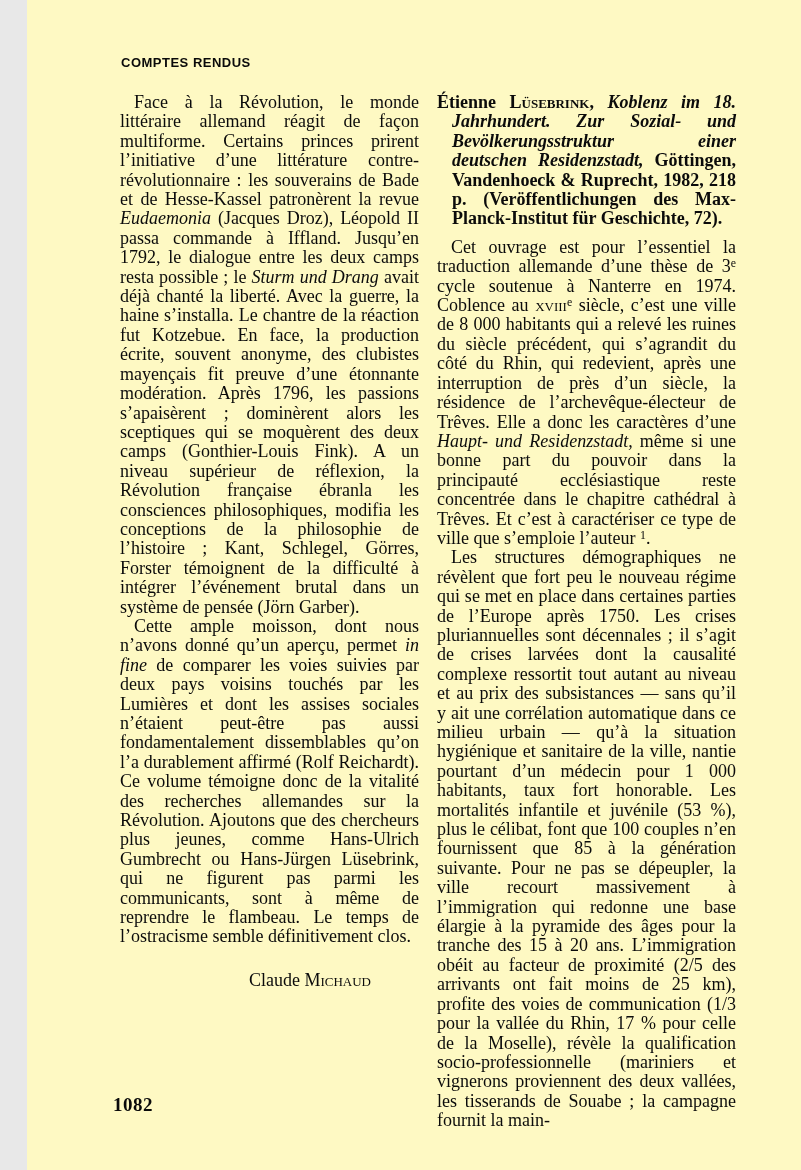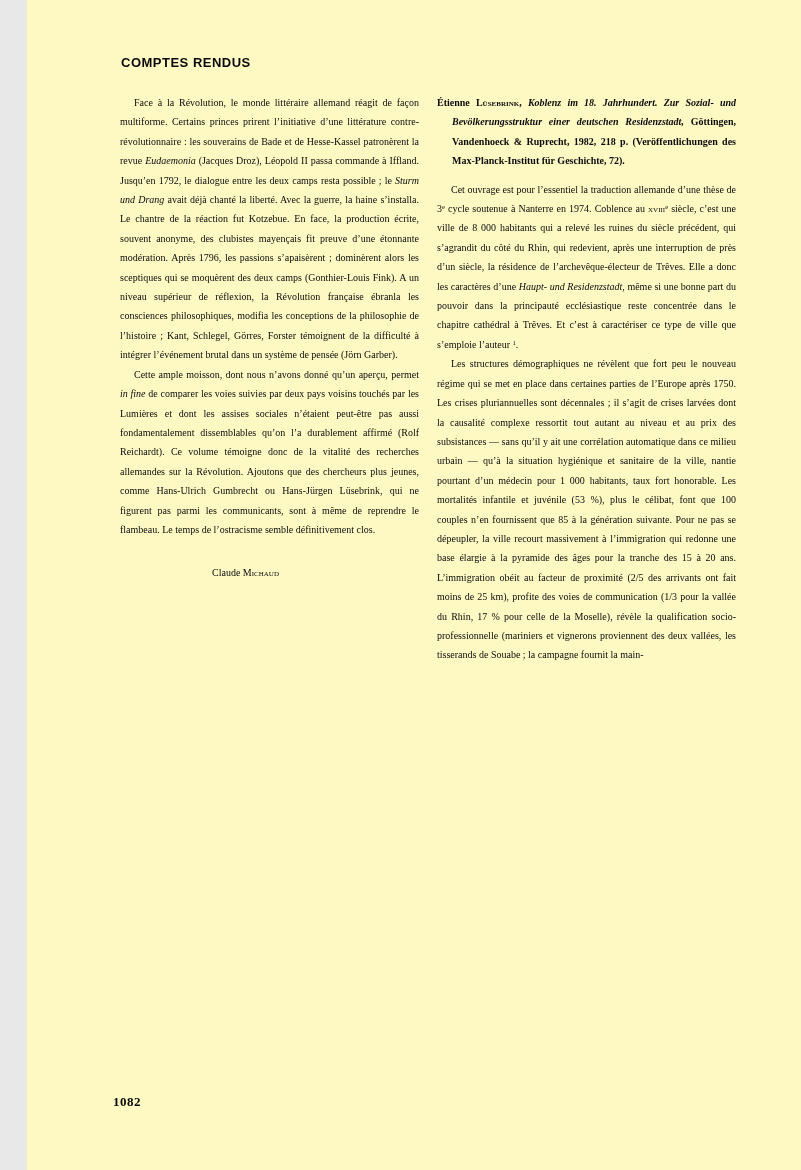"Face à la Révolution, le" .col { font-size: 10px -> 18px }
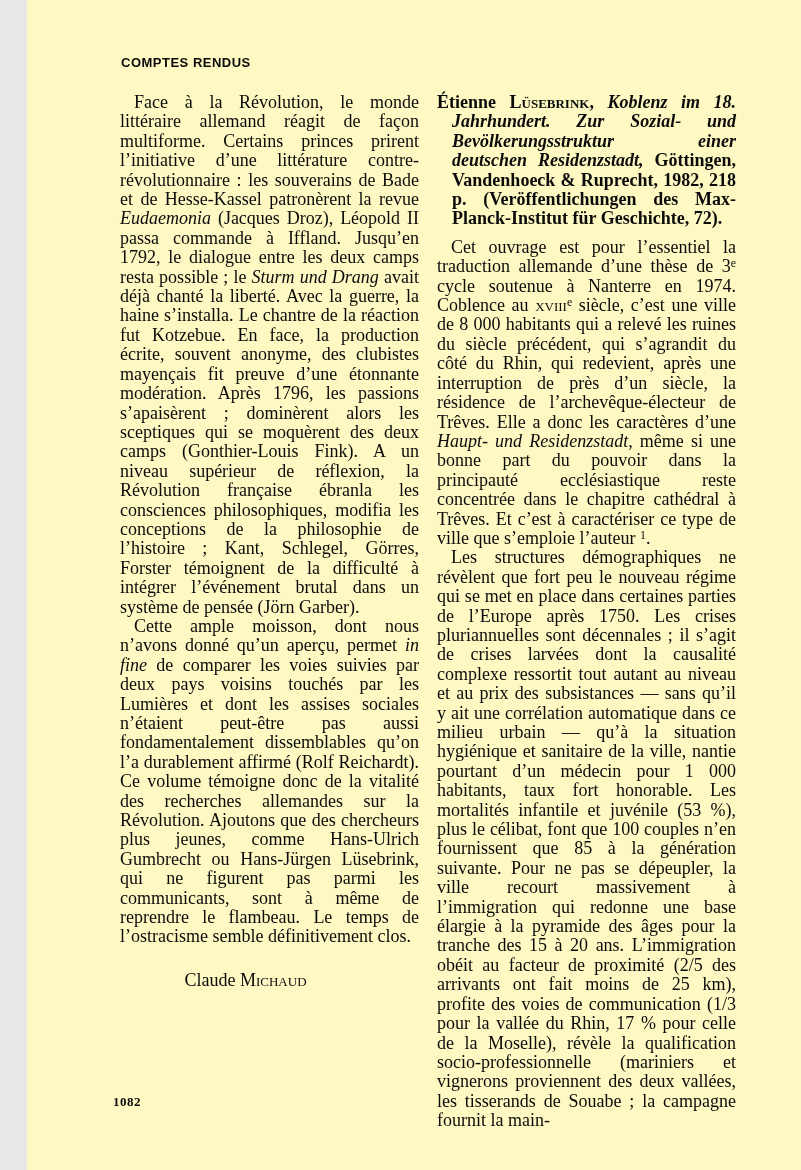"Claude Michaud" .signature { text-align: center -> right }
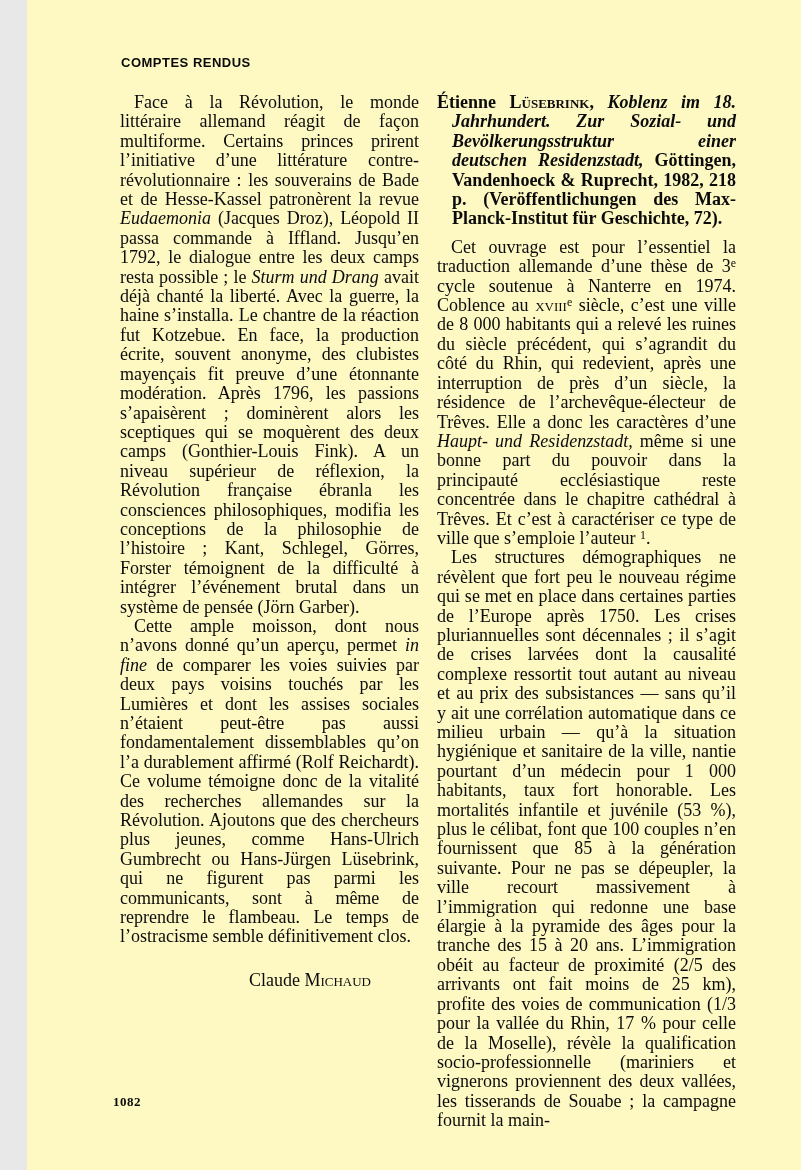"1082" .page-number { font-size: 13px -> 19px }
